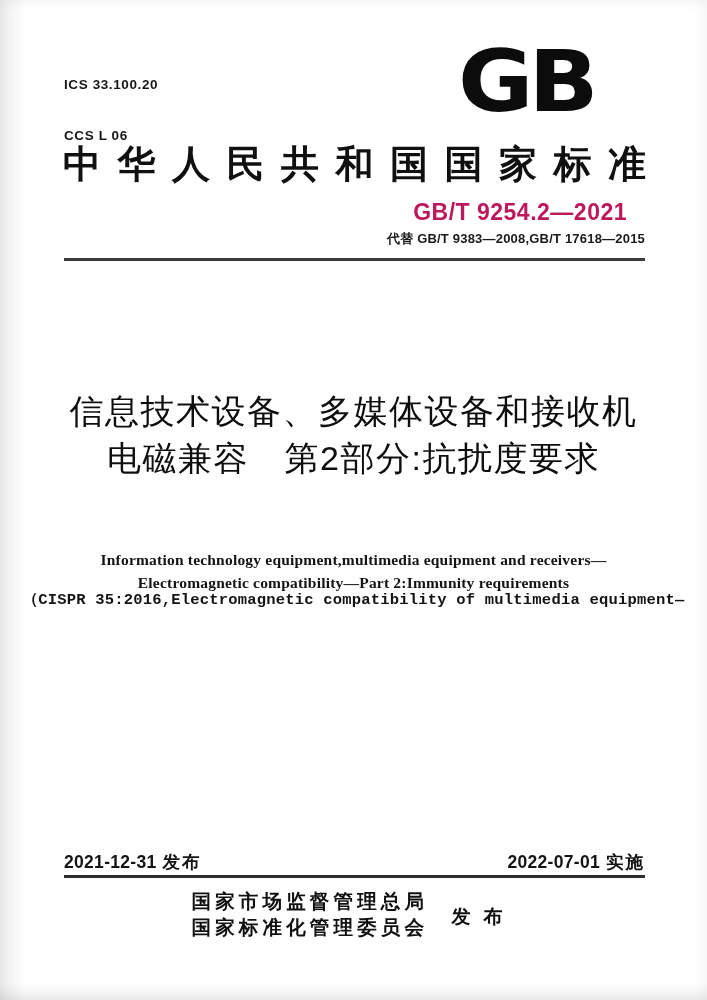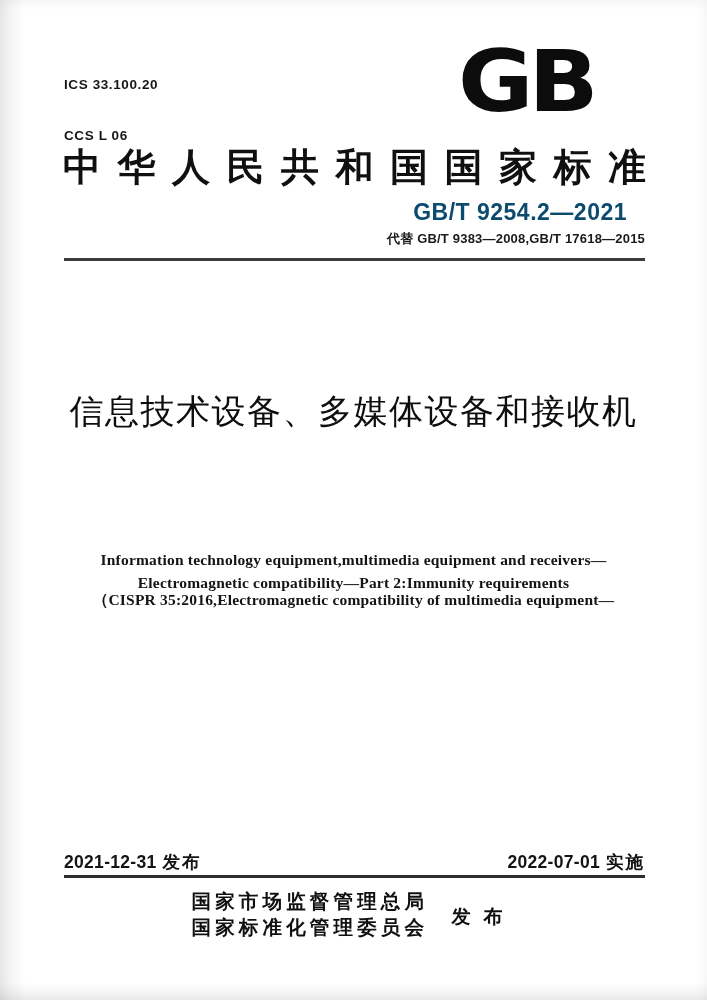"中华人民共和国国家标准" .heading { font-family: Liberation Sans, sans-serif -> Liberation Mono, monospace }
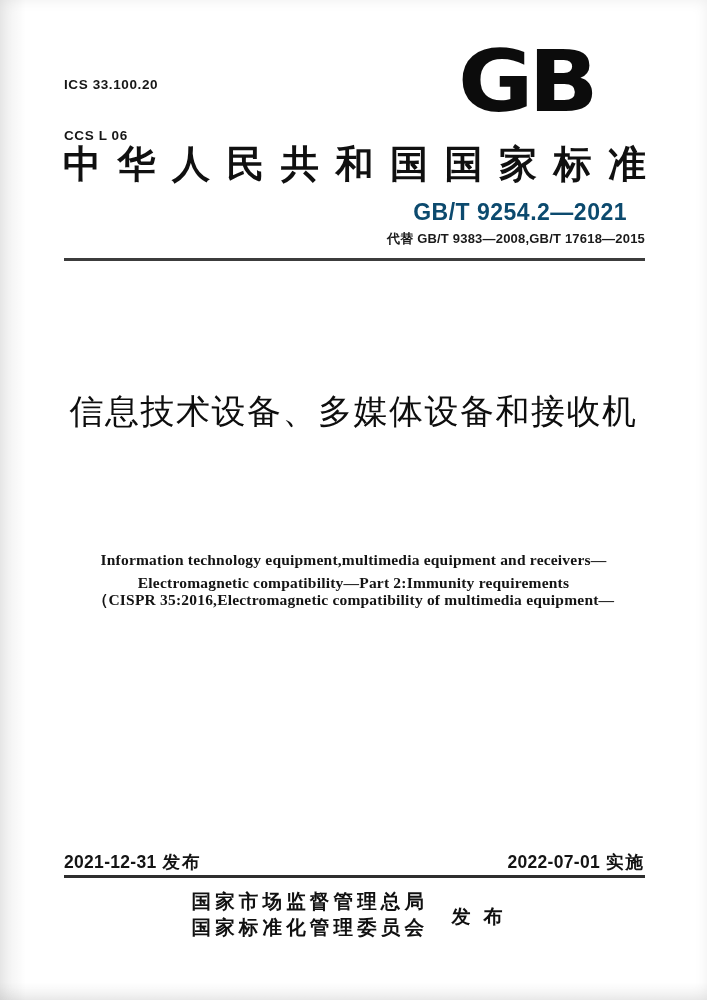"GB/T 9254.2—2021" .std-no { color: #0c4a6e -> #be185d }
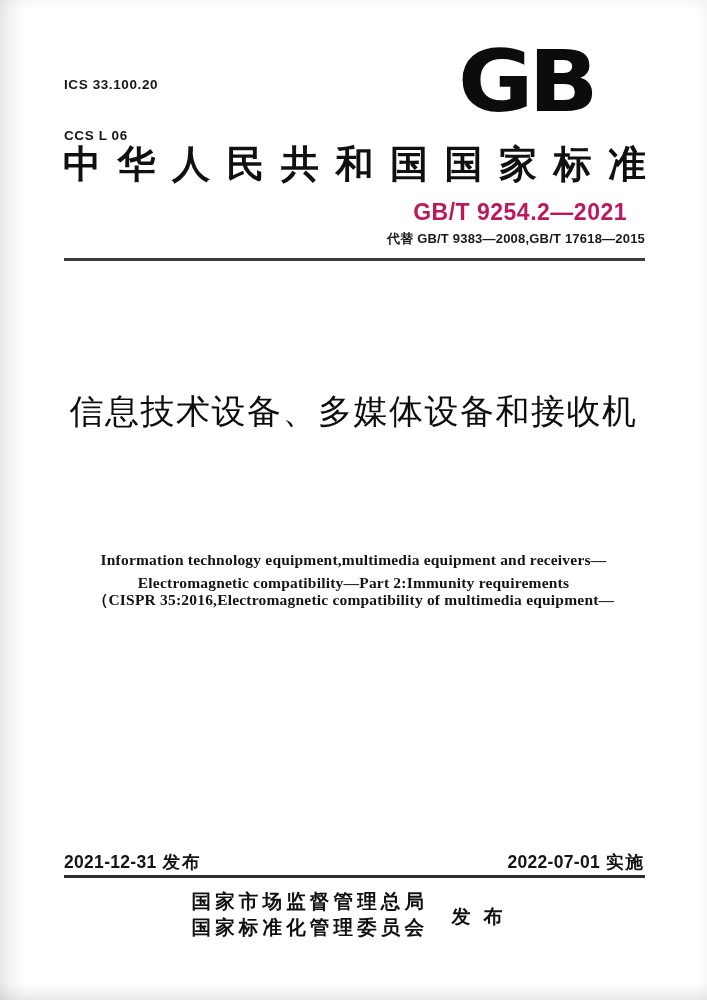"电磁兼容 第2部分:抗扰度要求" div { html: none -> <div>电磁兼容 第2部分:抗扰度要求</div> }
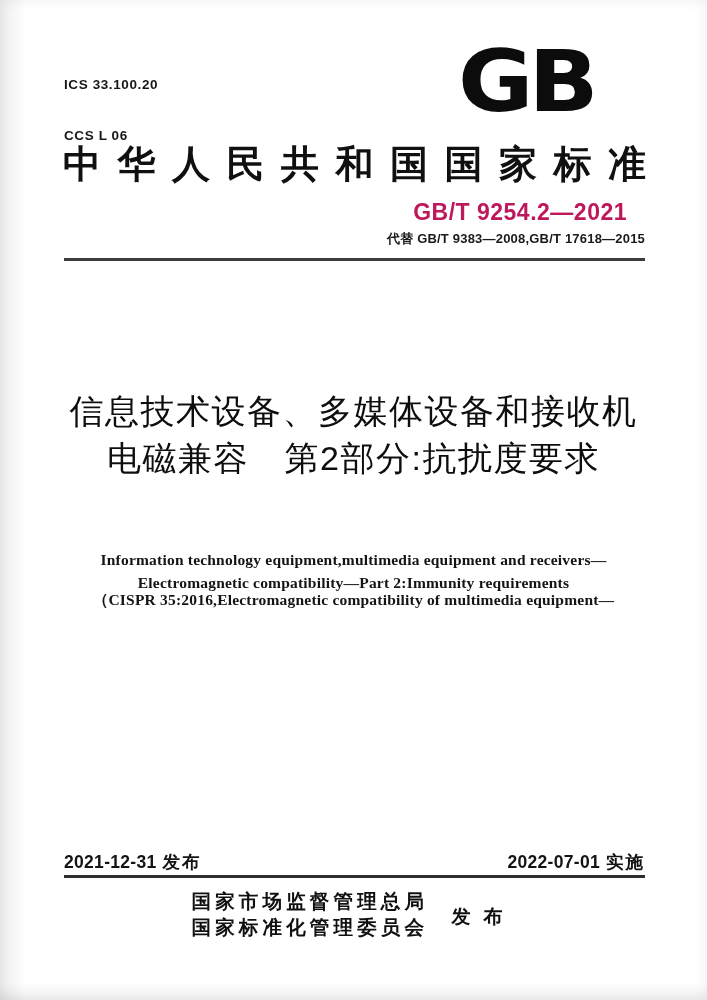"（CISPR 35:2016,Electromagnetic" .adoption { font-family: Liberation Serif, serif -> Liberation Mono, monospace }
